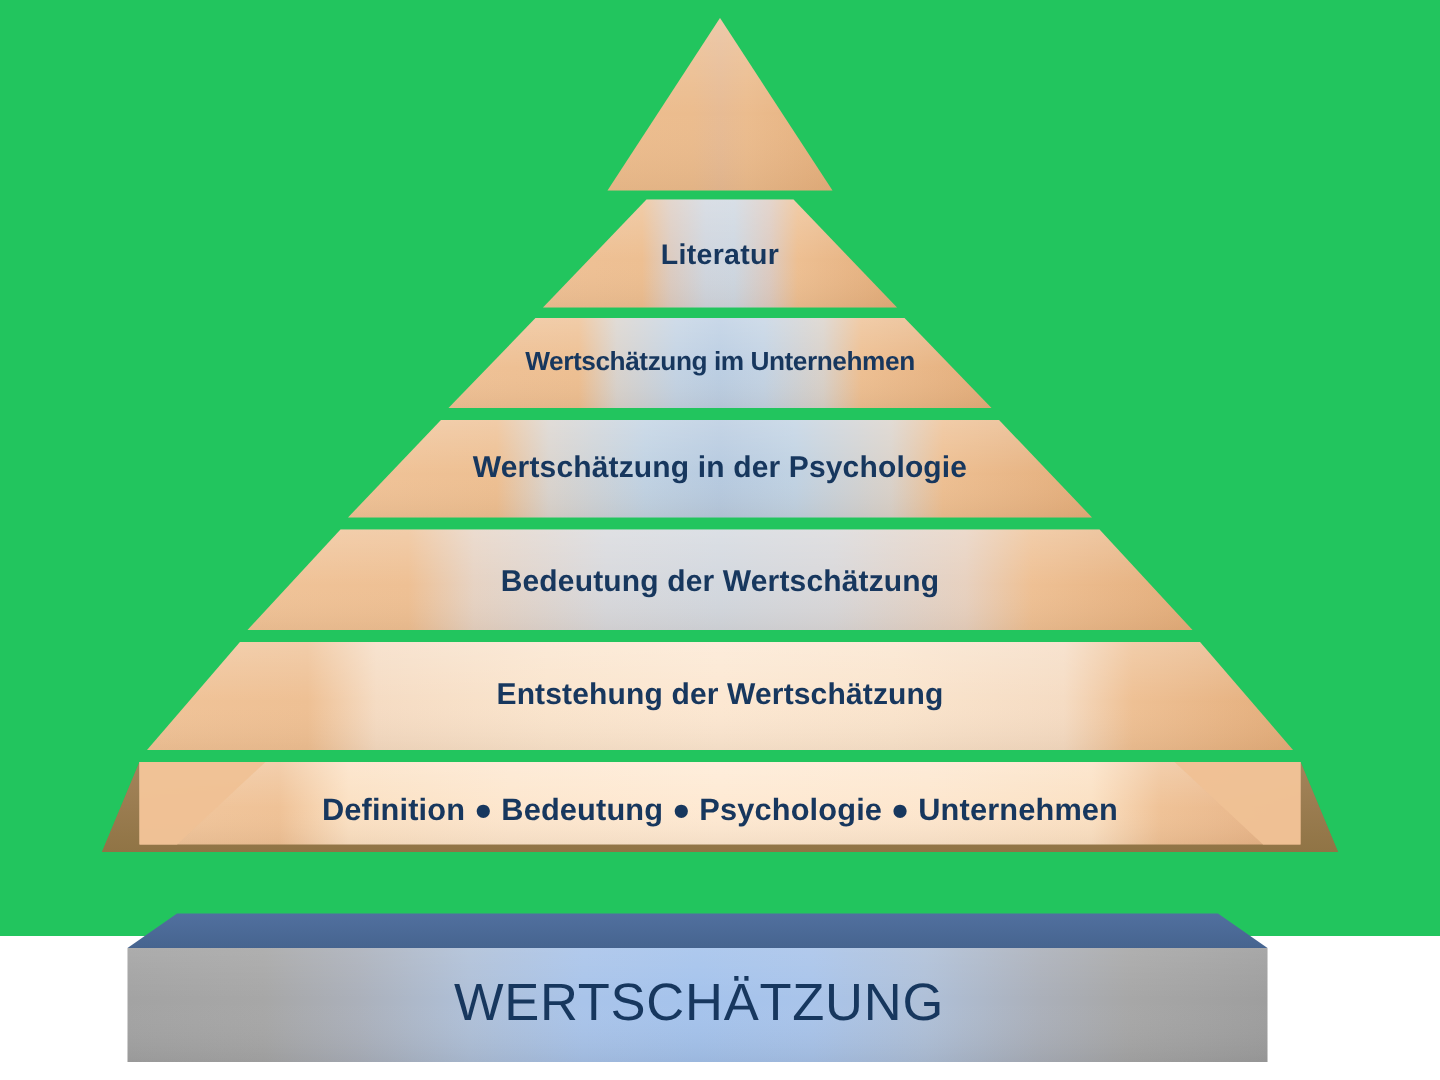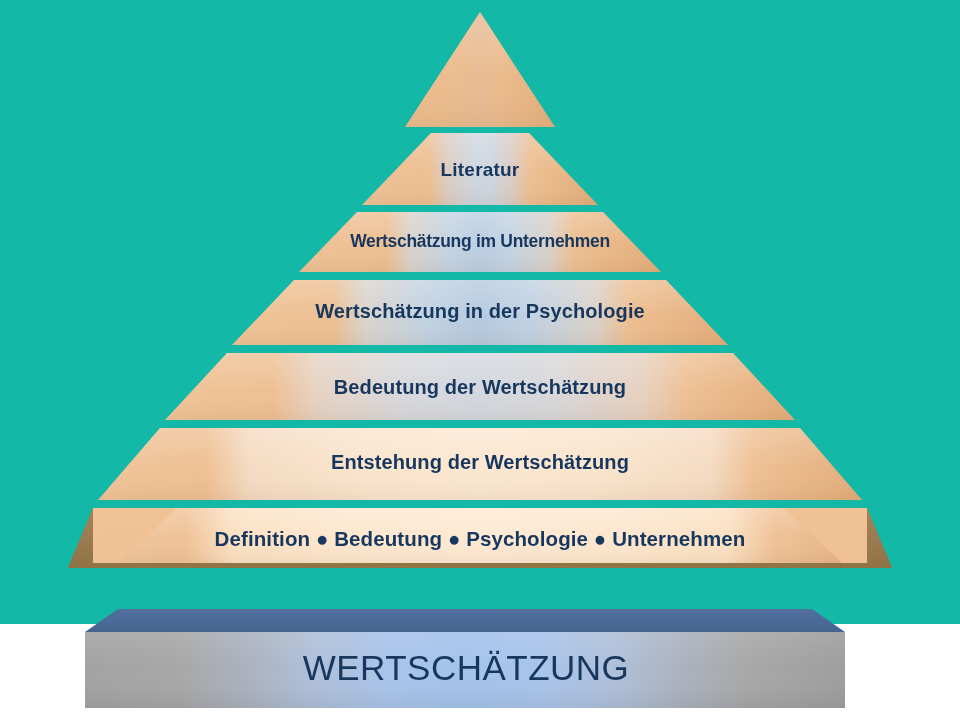"Literatur" #stage { background: #14b8a6 -> #22c55e }
